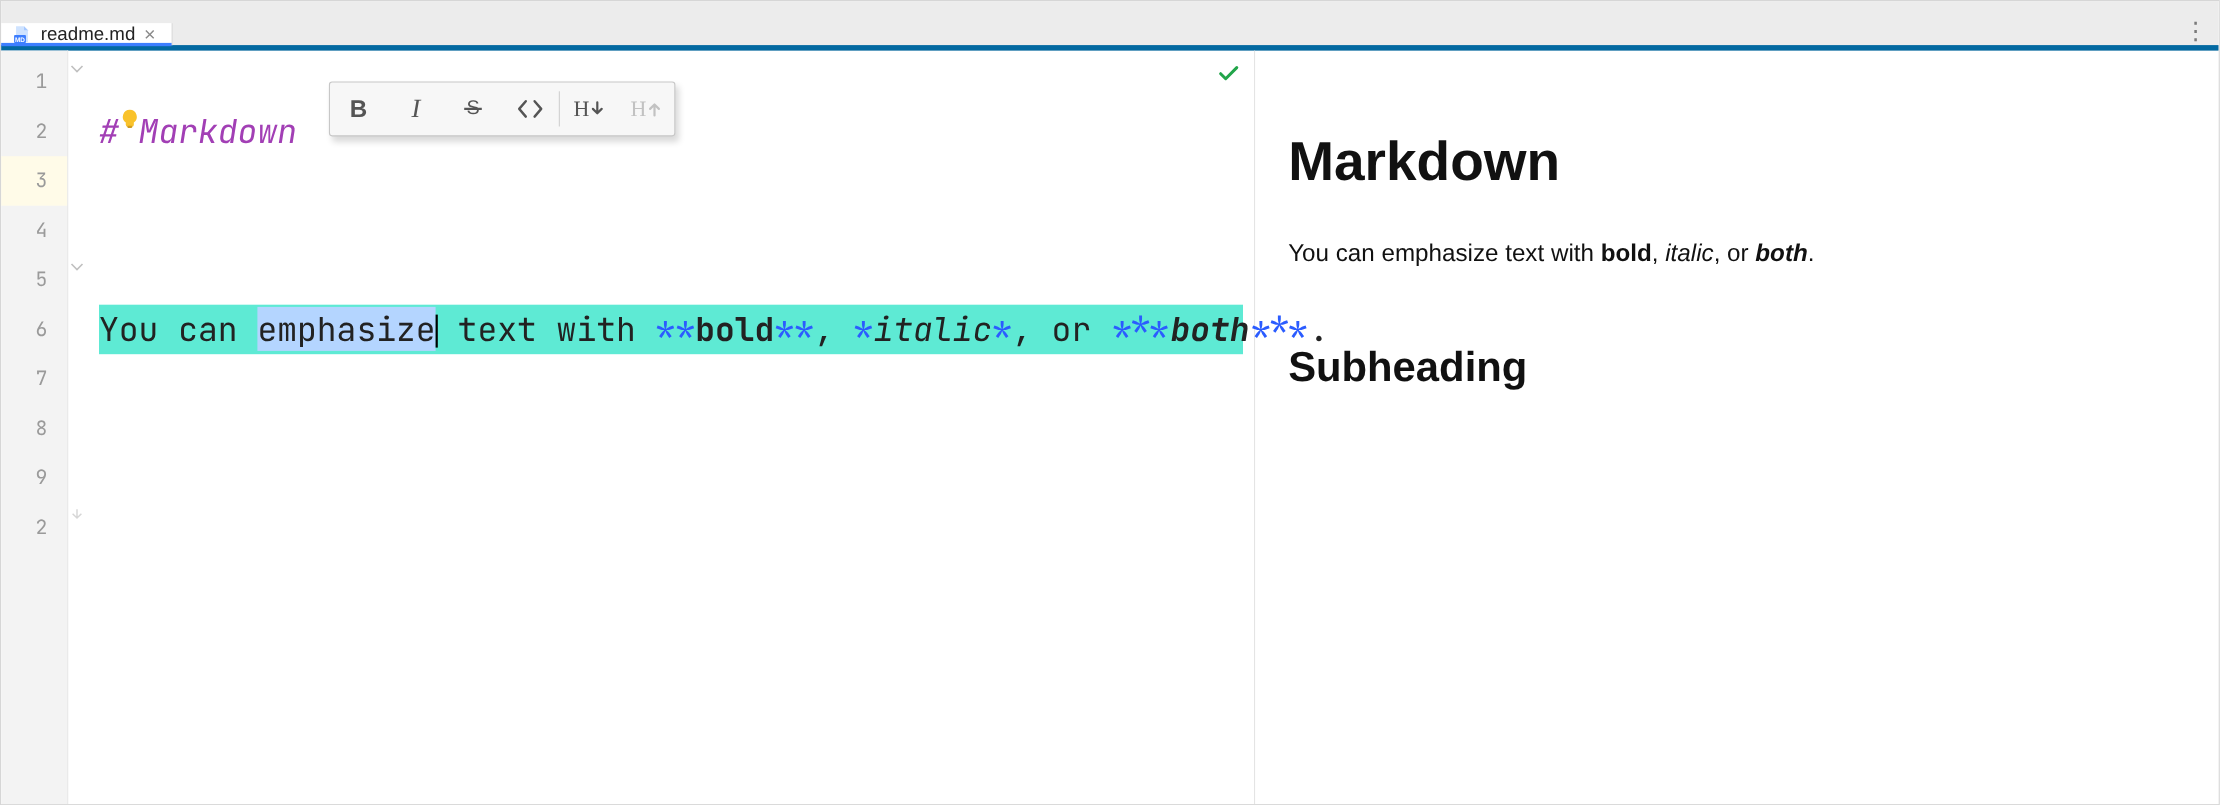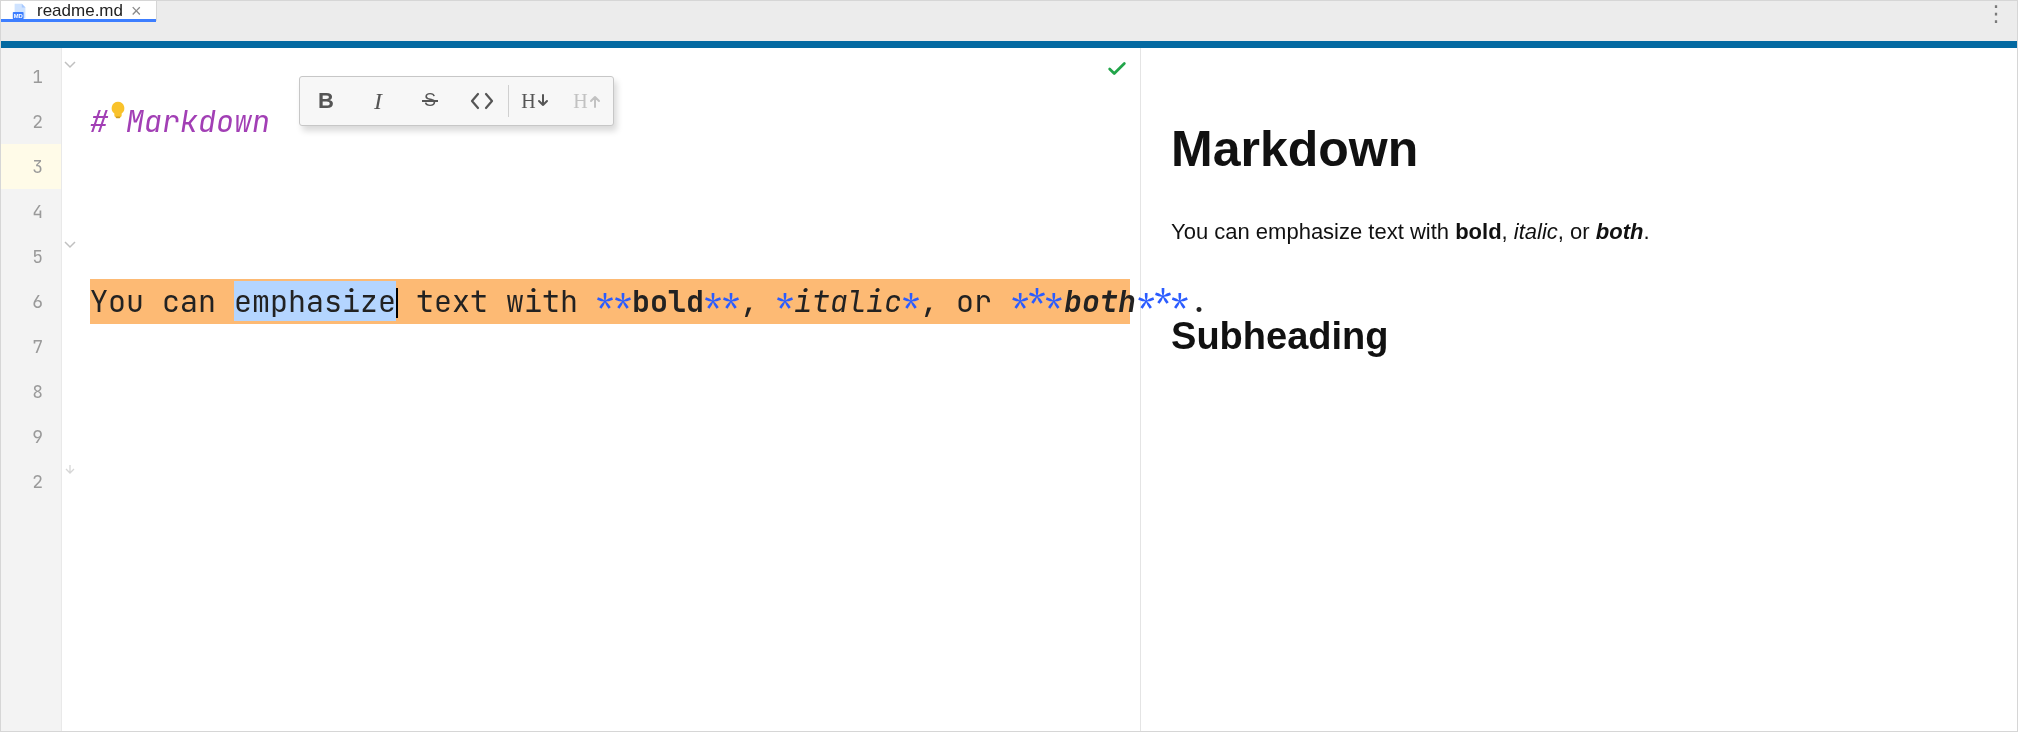"readme.md" .tabbar { align-items: flex-start -> flex-end; border-bottom: 7px solid #0369a1 -> 5px solid #0369a1 }
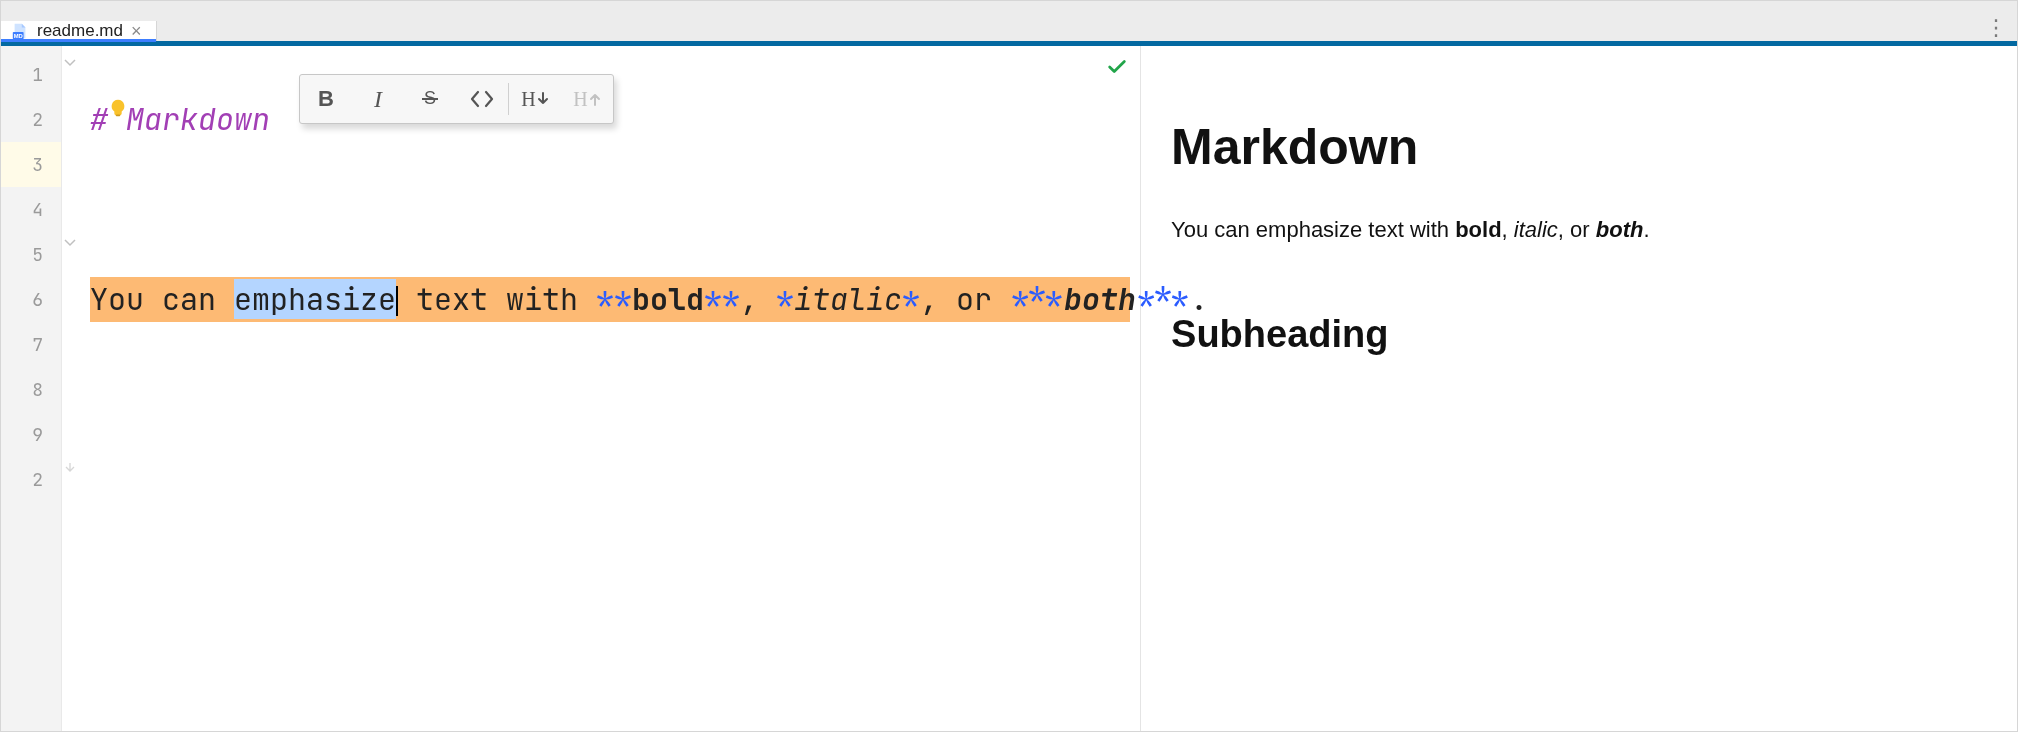"You can emphasize text with **bold**," .l3 { background: #fdba74 -> #5eead4 }
